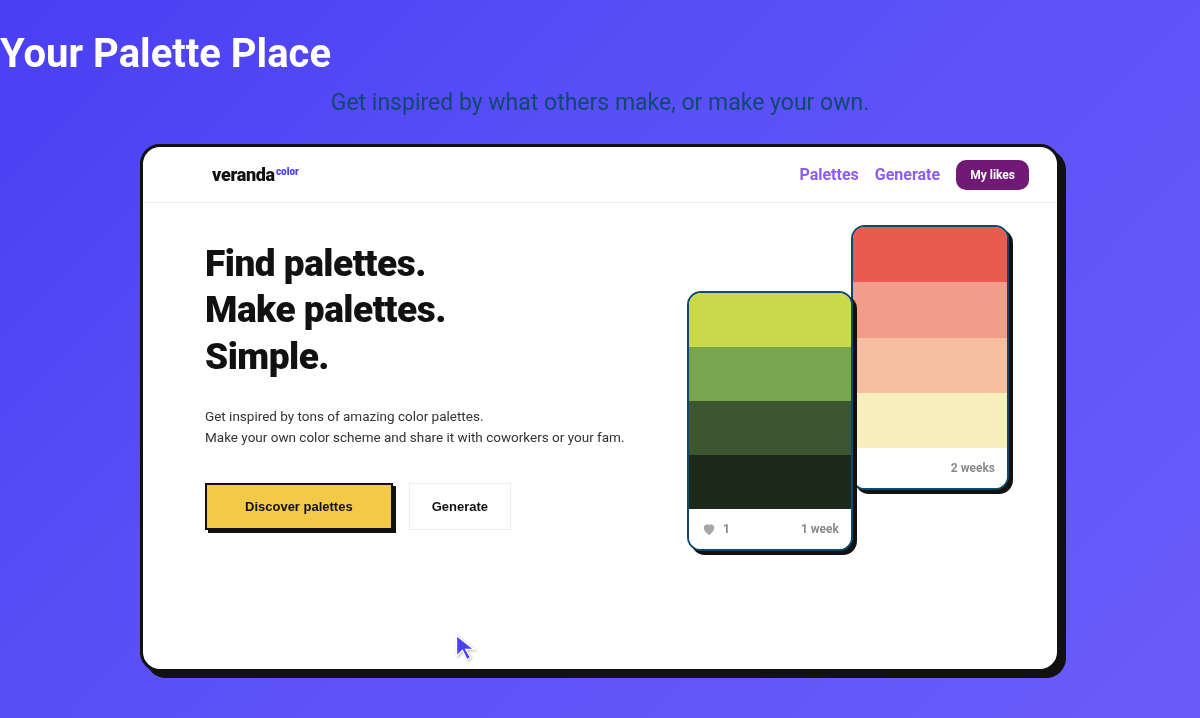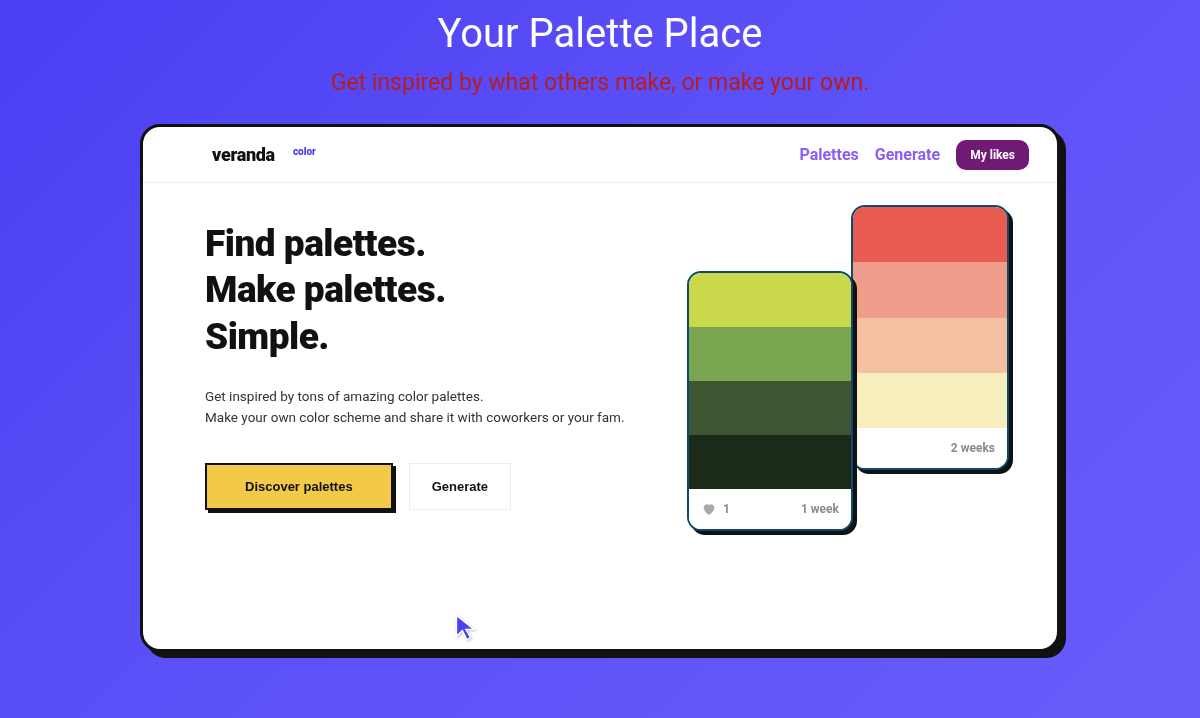"Your Palette Place" .outer-title { font-weight: 400 -> 700; margin-top: none -> 20px; text-align: center -> none }
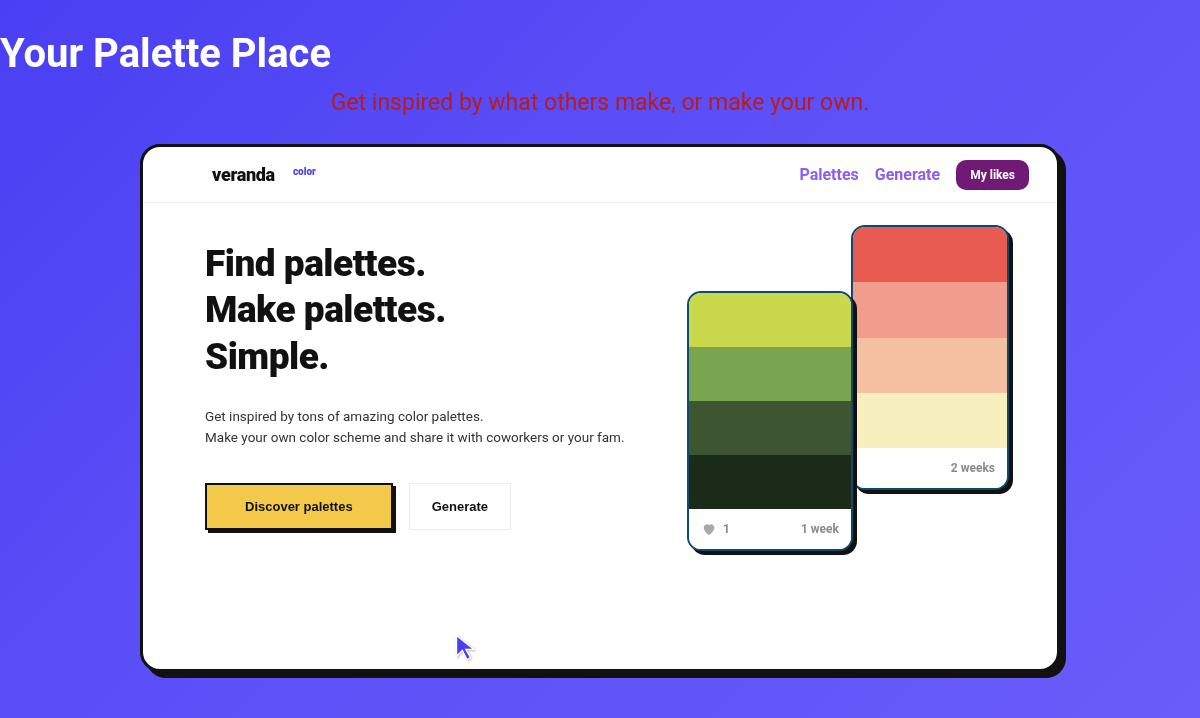"Get inspired by what others" .outer-sub { color: #b91c1c -> #0c4a6e }
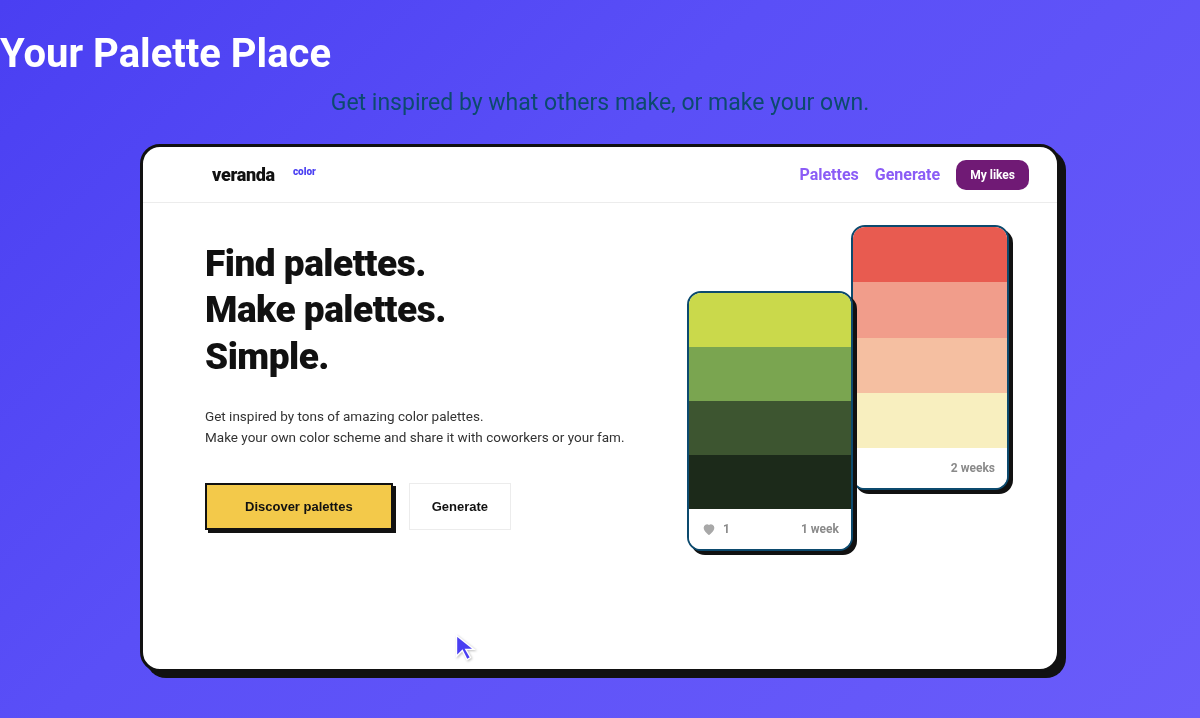"color" .brand-sup { margin-left: 18px -> 1px }
